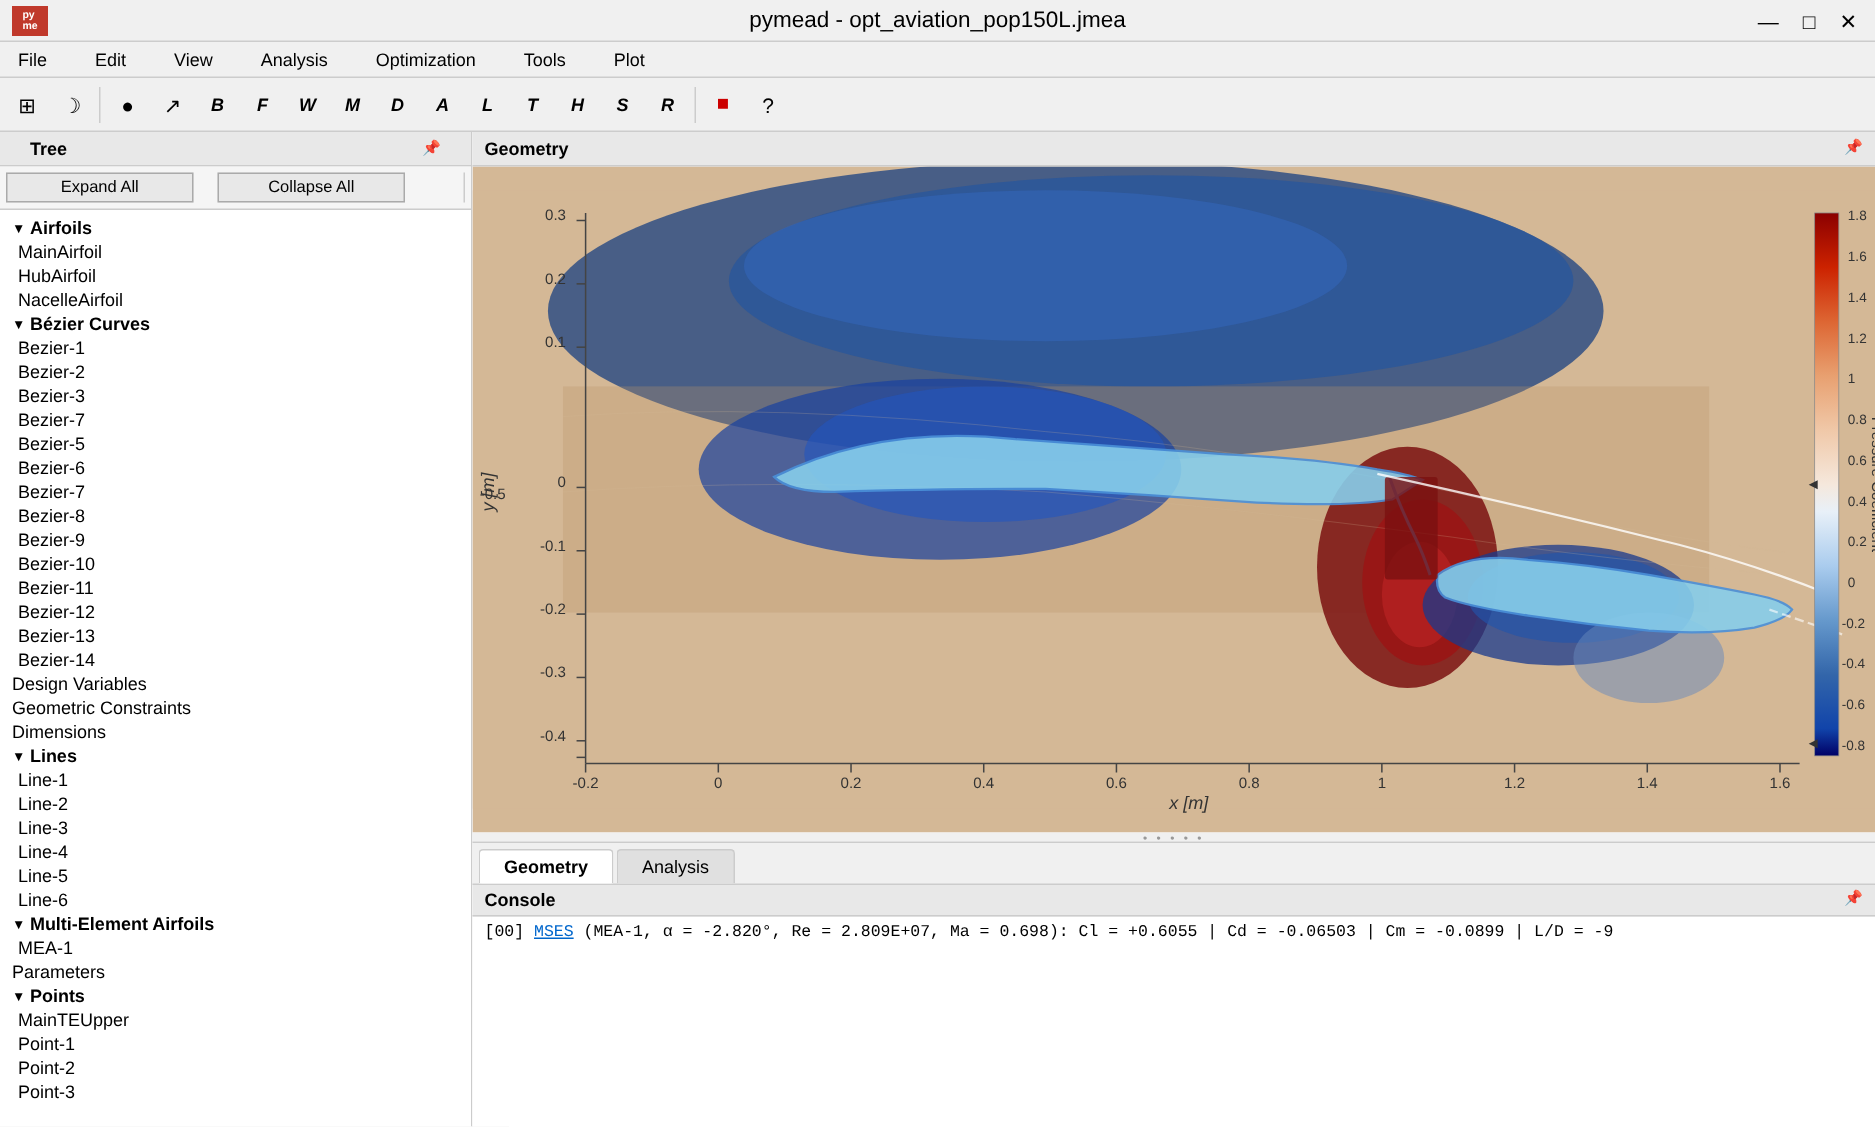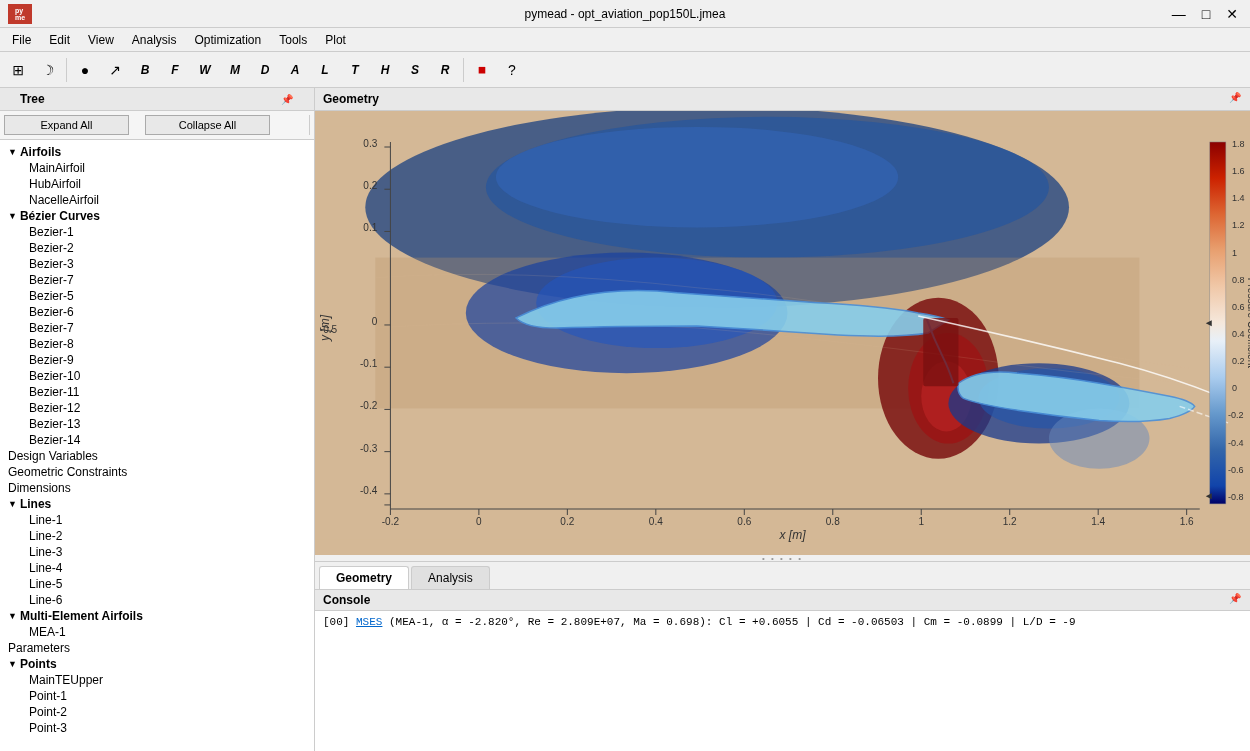"pymead - opt_aviation_pop150L.jmea" div { font-size: 12px -> 15px }
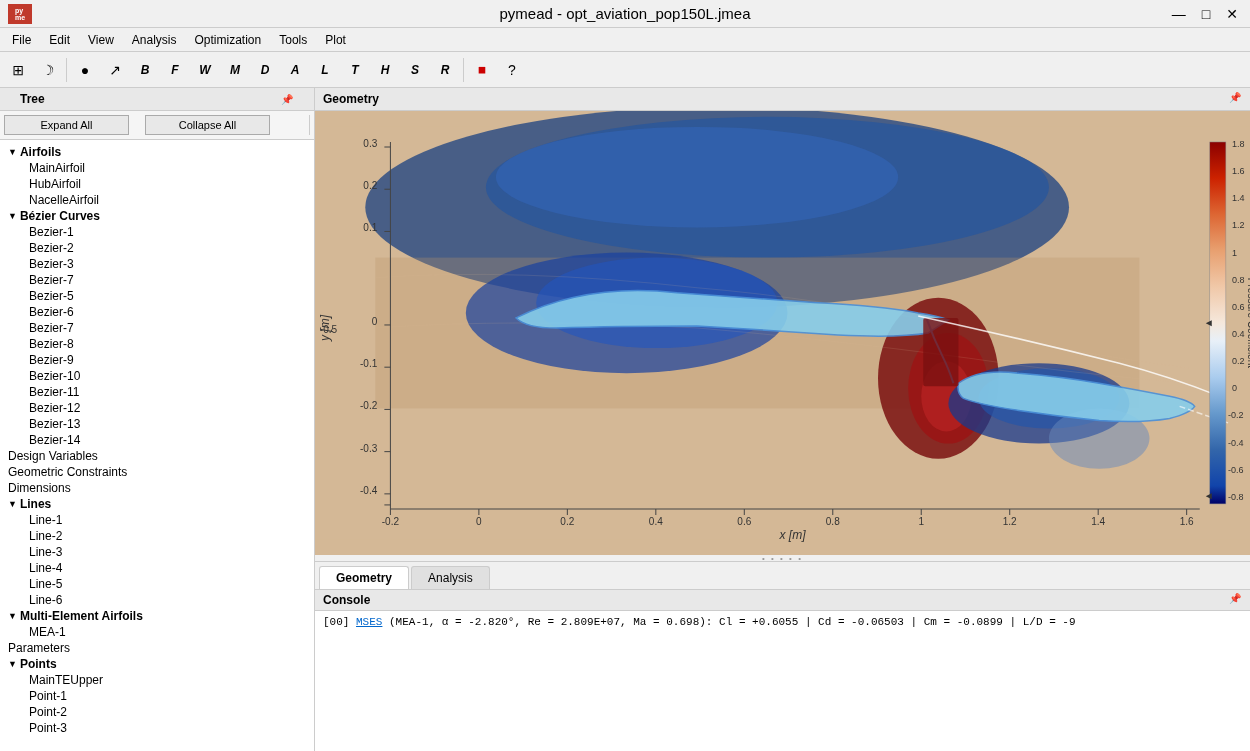"File" #menubar { gap: 2px -> 16px }
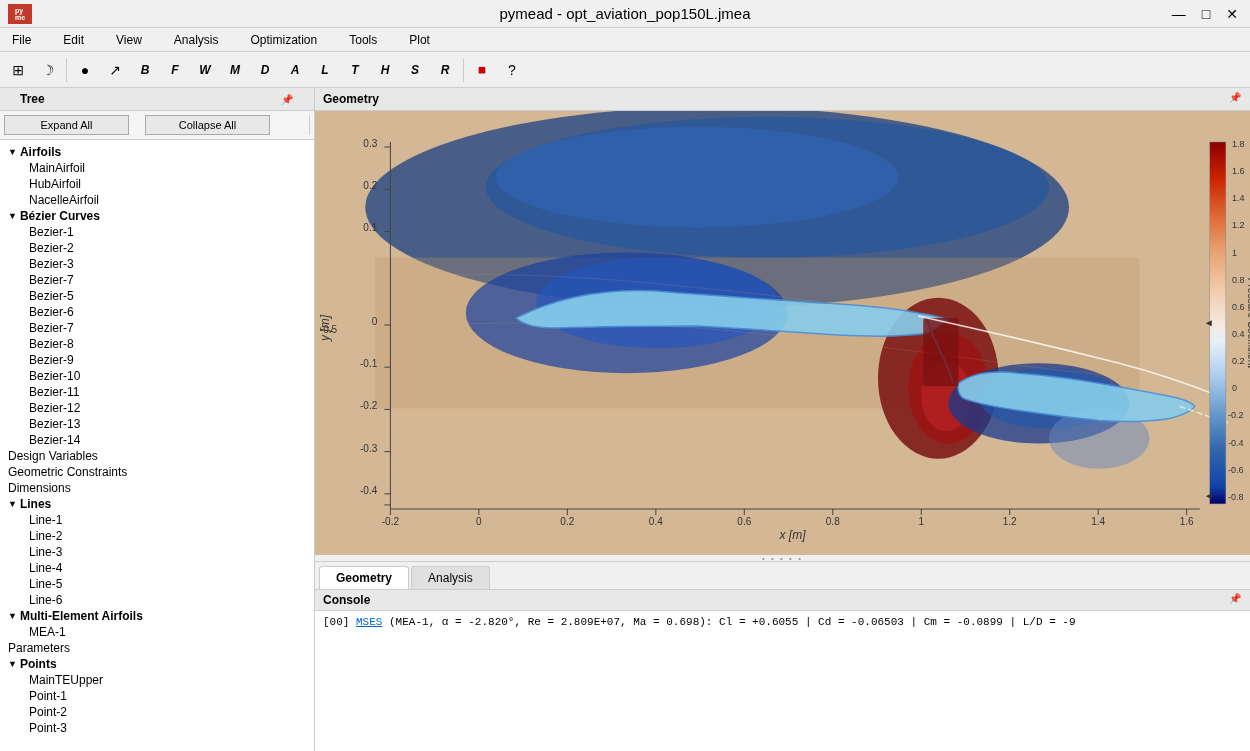"MainAirfoil" .tree-child { padding-left: 29px -> 12px }
